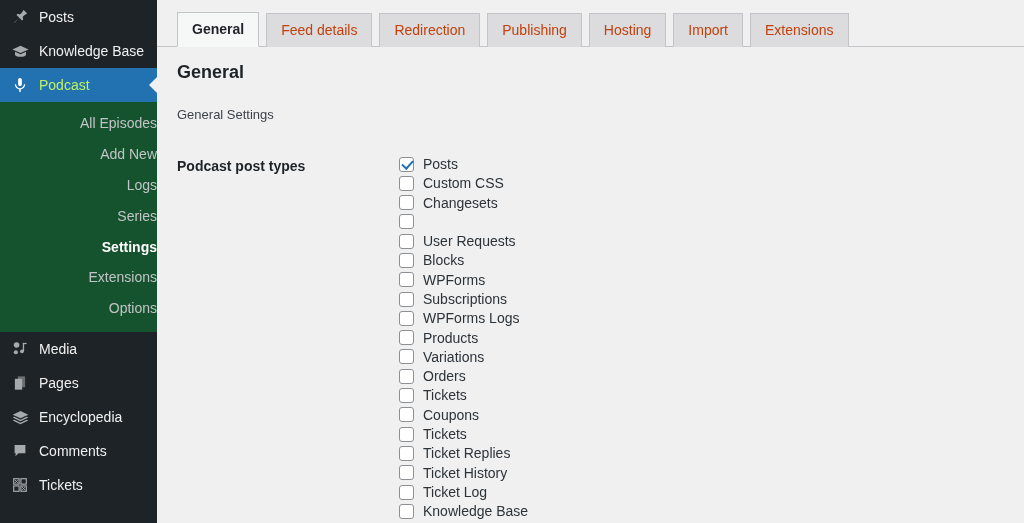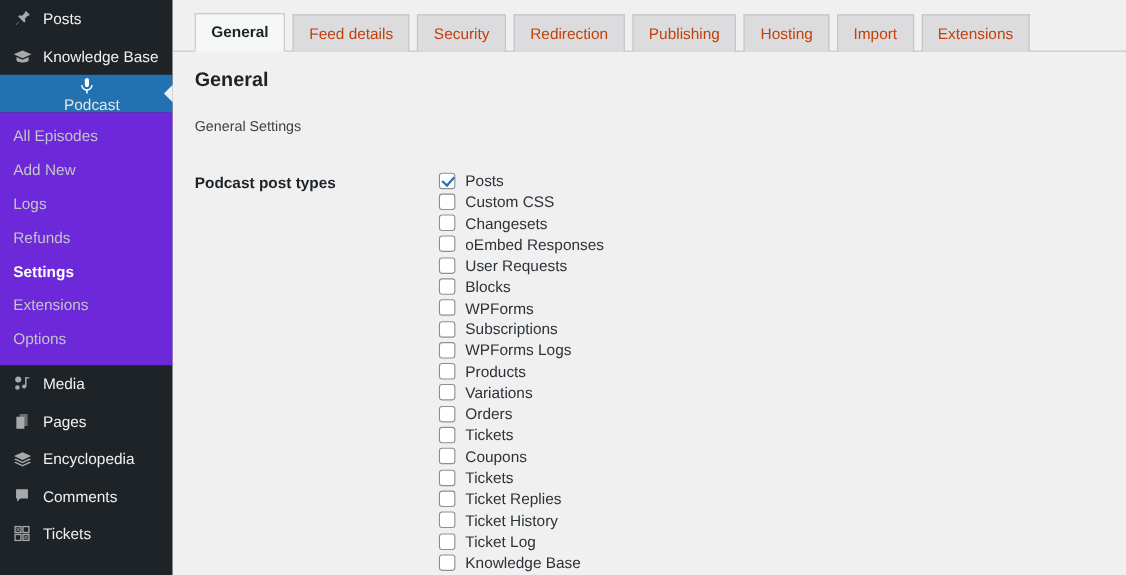"Security" a.tab { html: <a>Security</a> -> none }
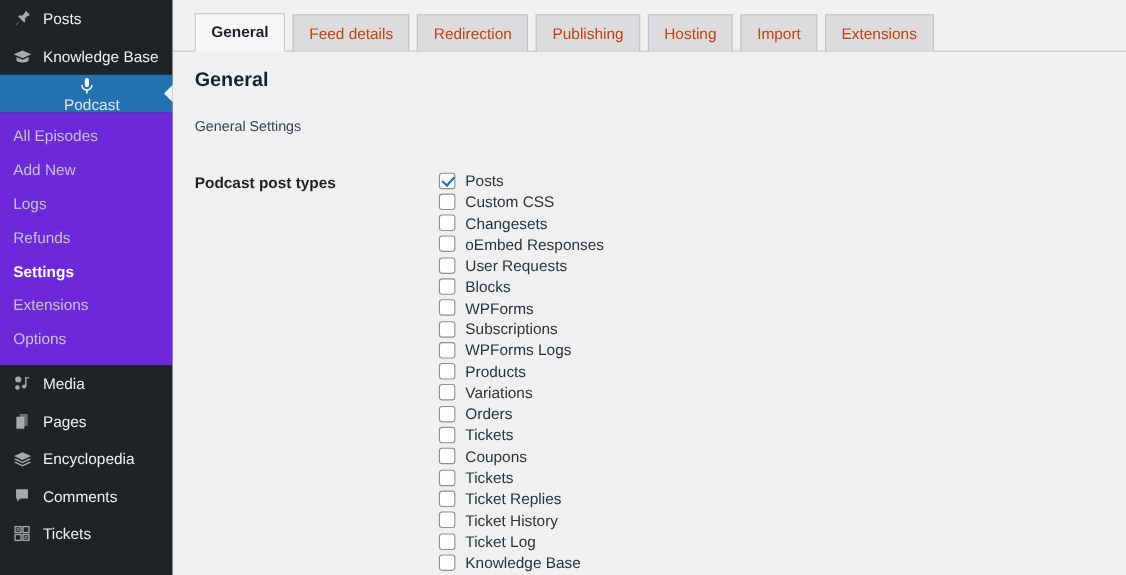"Podcast" .menu-item.current { color: #e5e5e5 -> #bef264; flex-direction: column -> none }
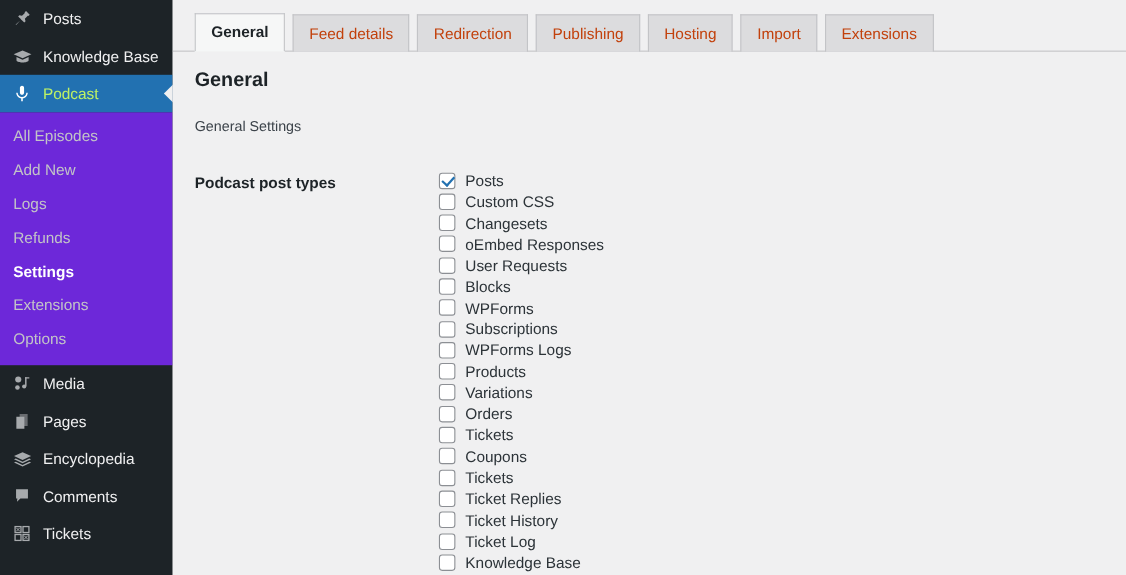"All Episodes" #submenu { background: #6d28d9 -> #14532d; text-align: none -> right }
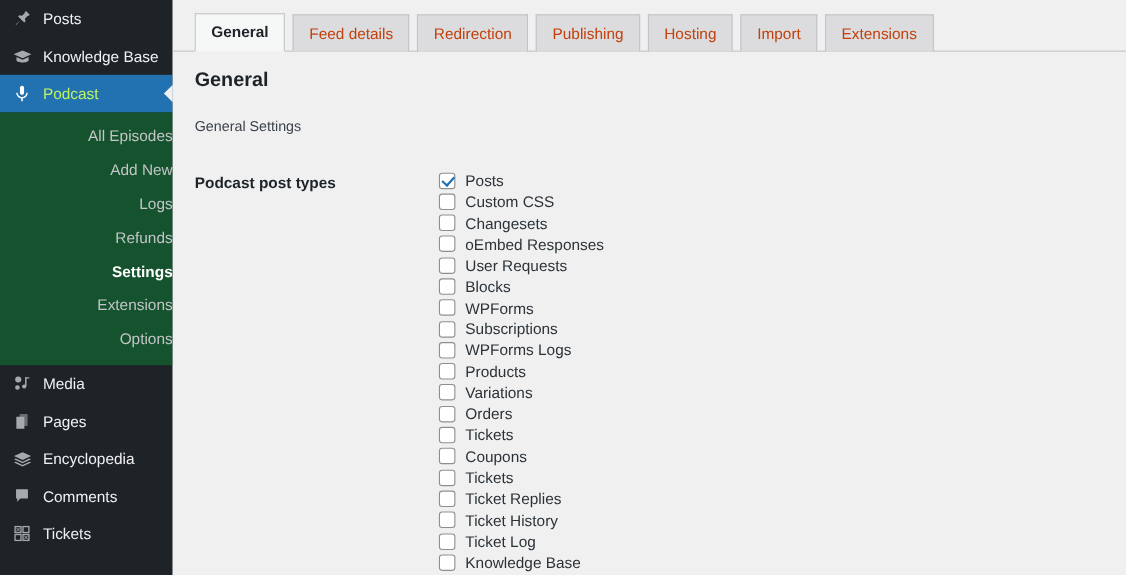"Refunds" div.submenu-item { text: Refunds -> Series }
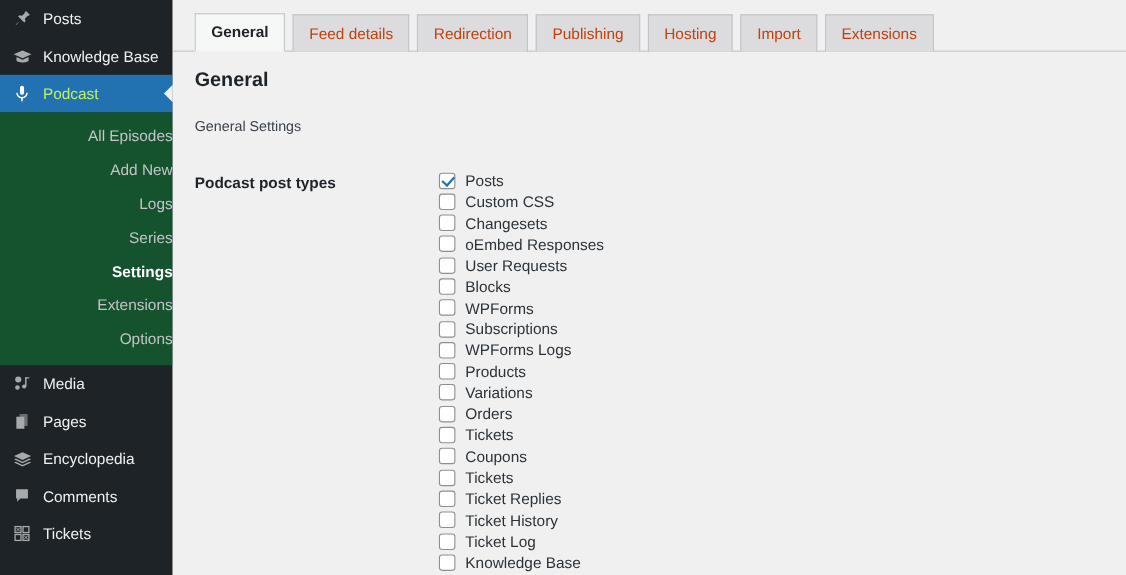"oEmbed Responses" span.cb-label { html: <span>oEmbed Responses</span> -> none }
